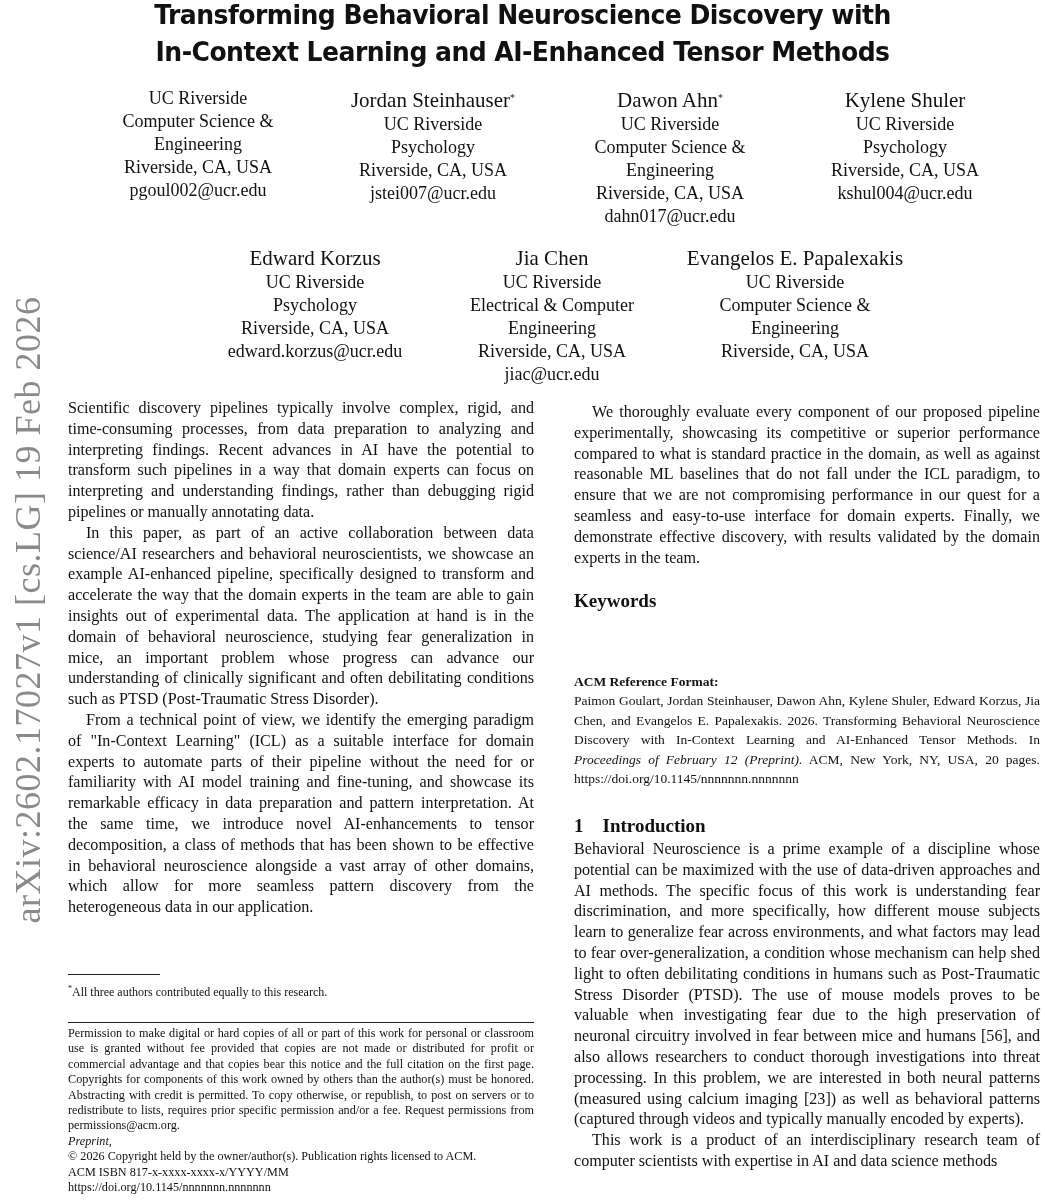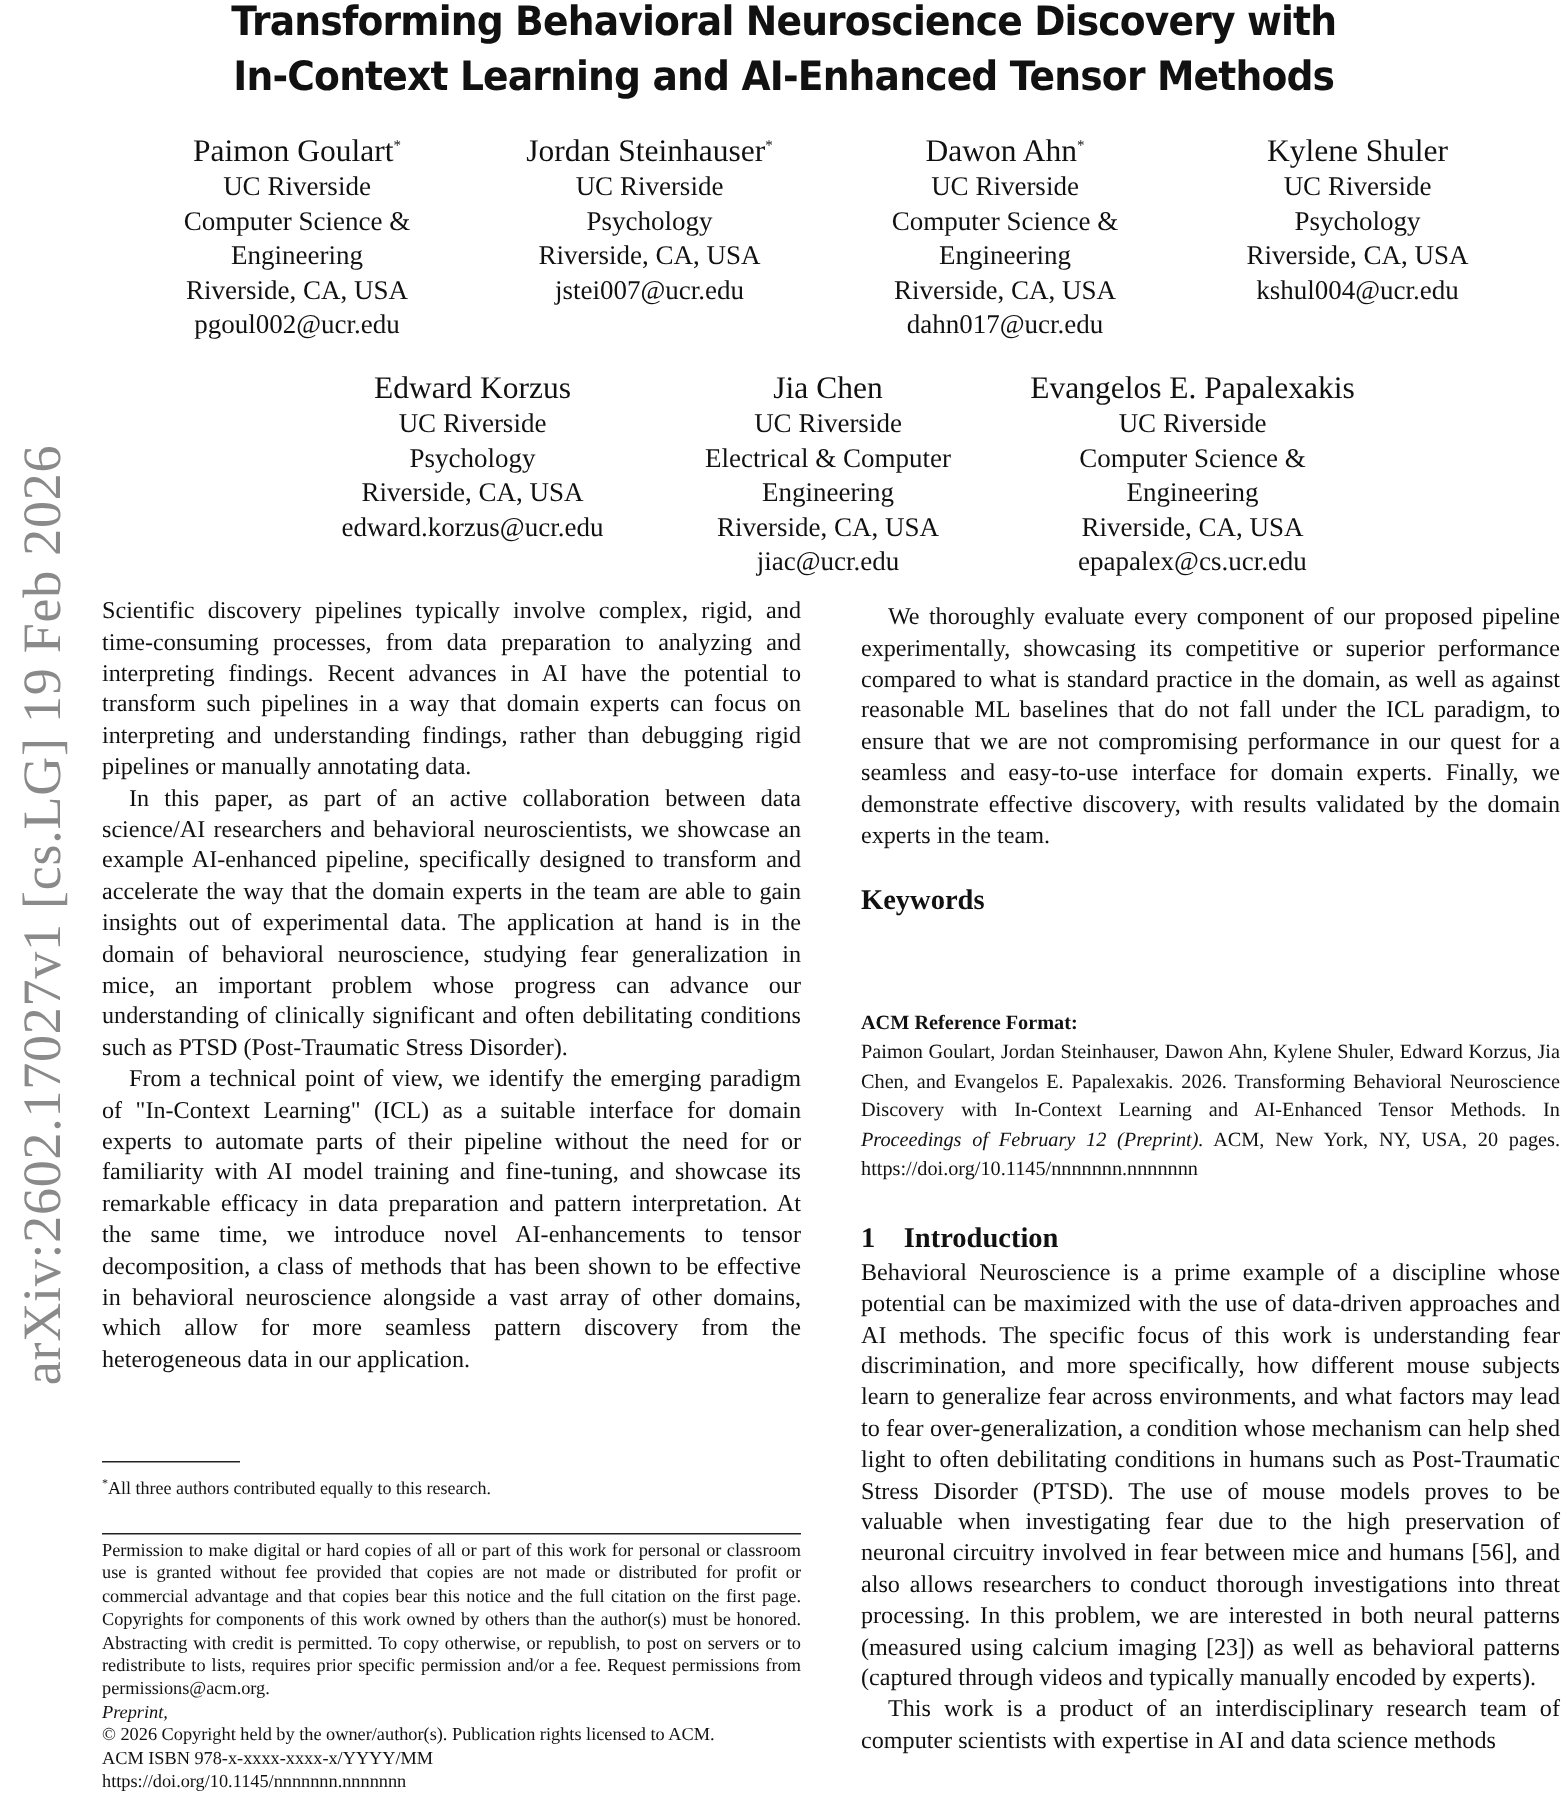"Paimon Goulart*" div.name { html: <div><span>Paimon Goulart</span><sup>*</sup></div> -> none }
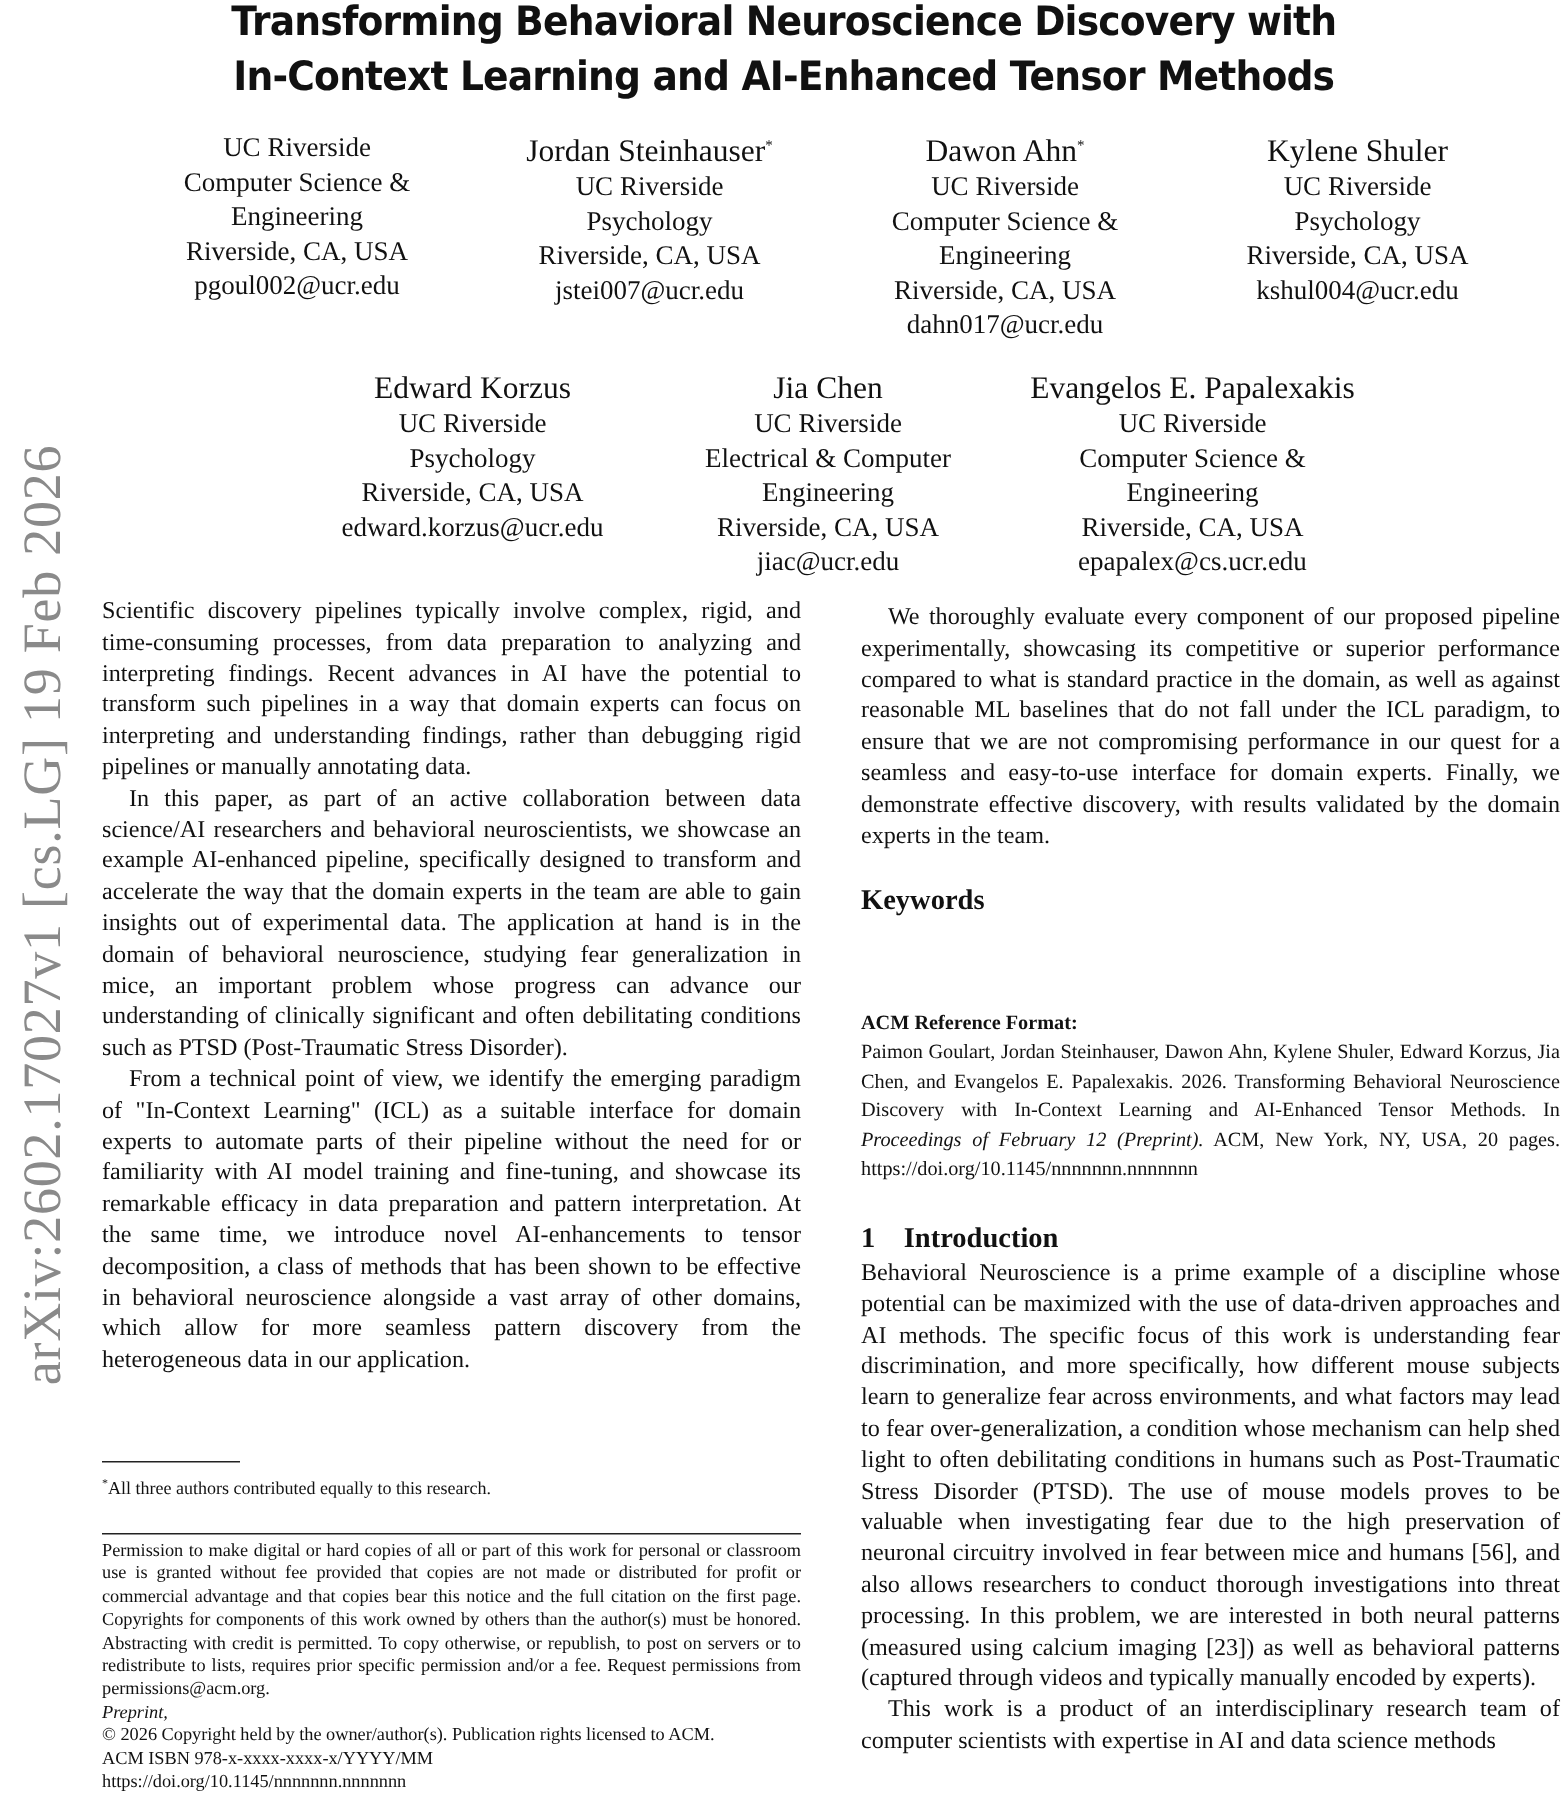"epapalex@cs.ucr.edu" div { html: <div>epapalex@cs.ucr.edu</div> -> none }
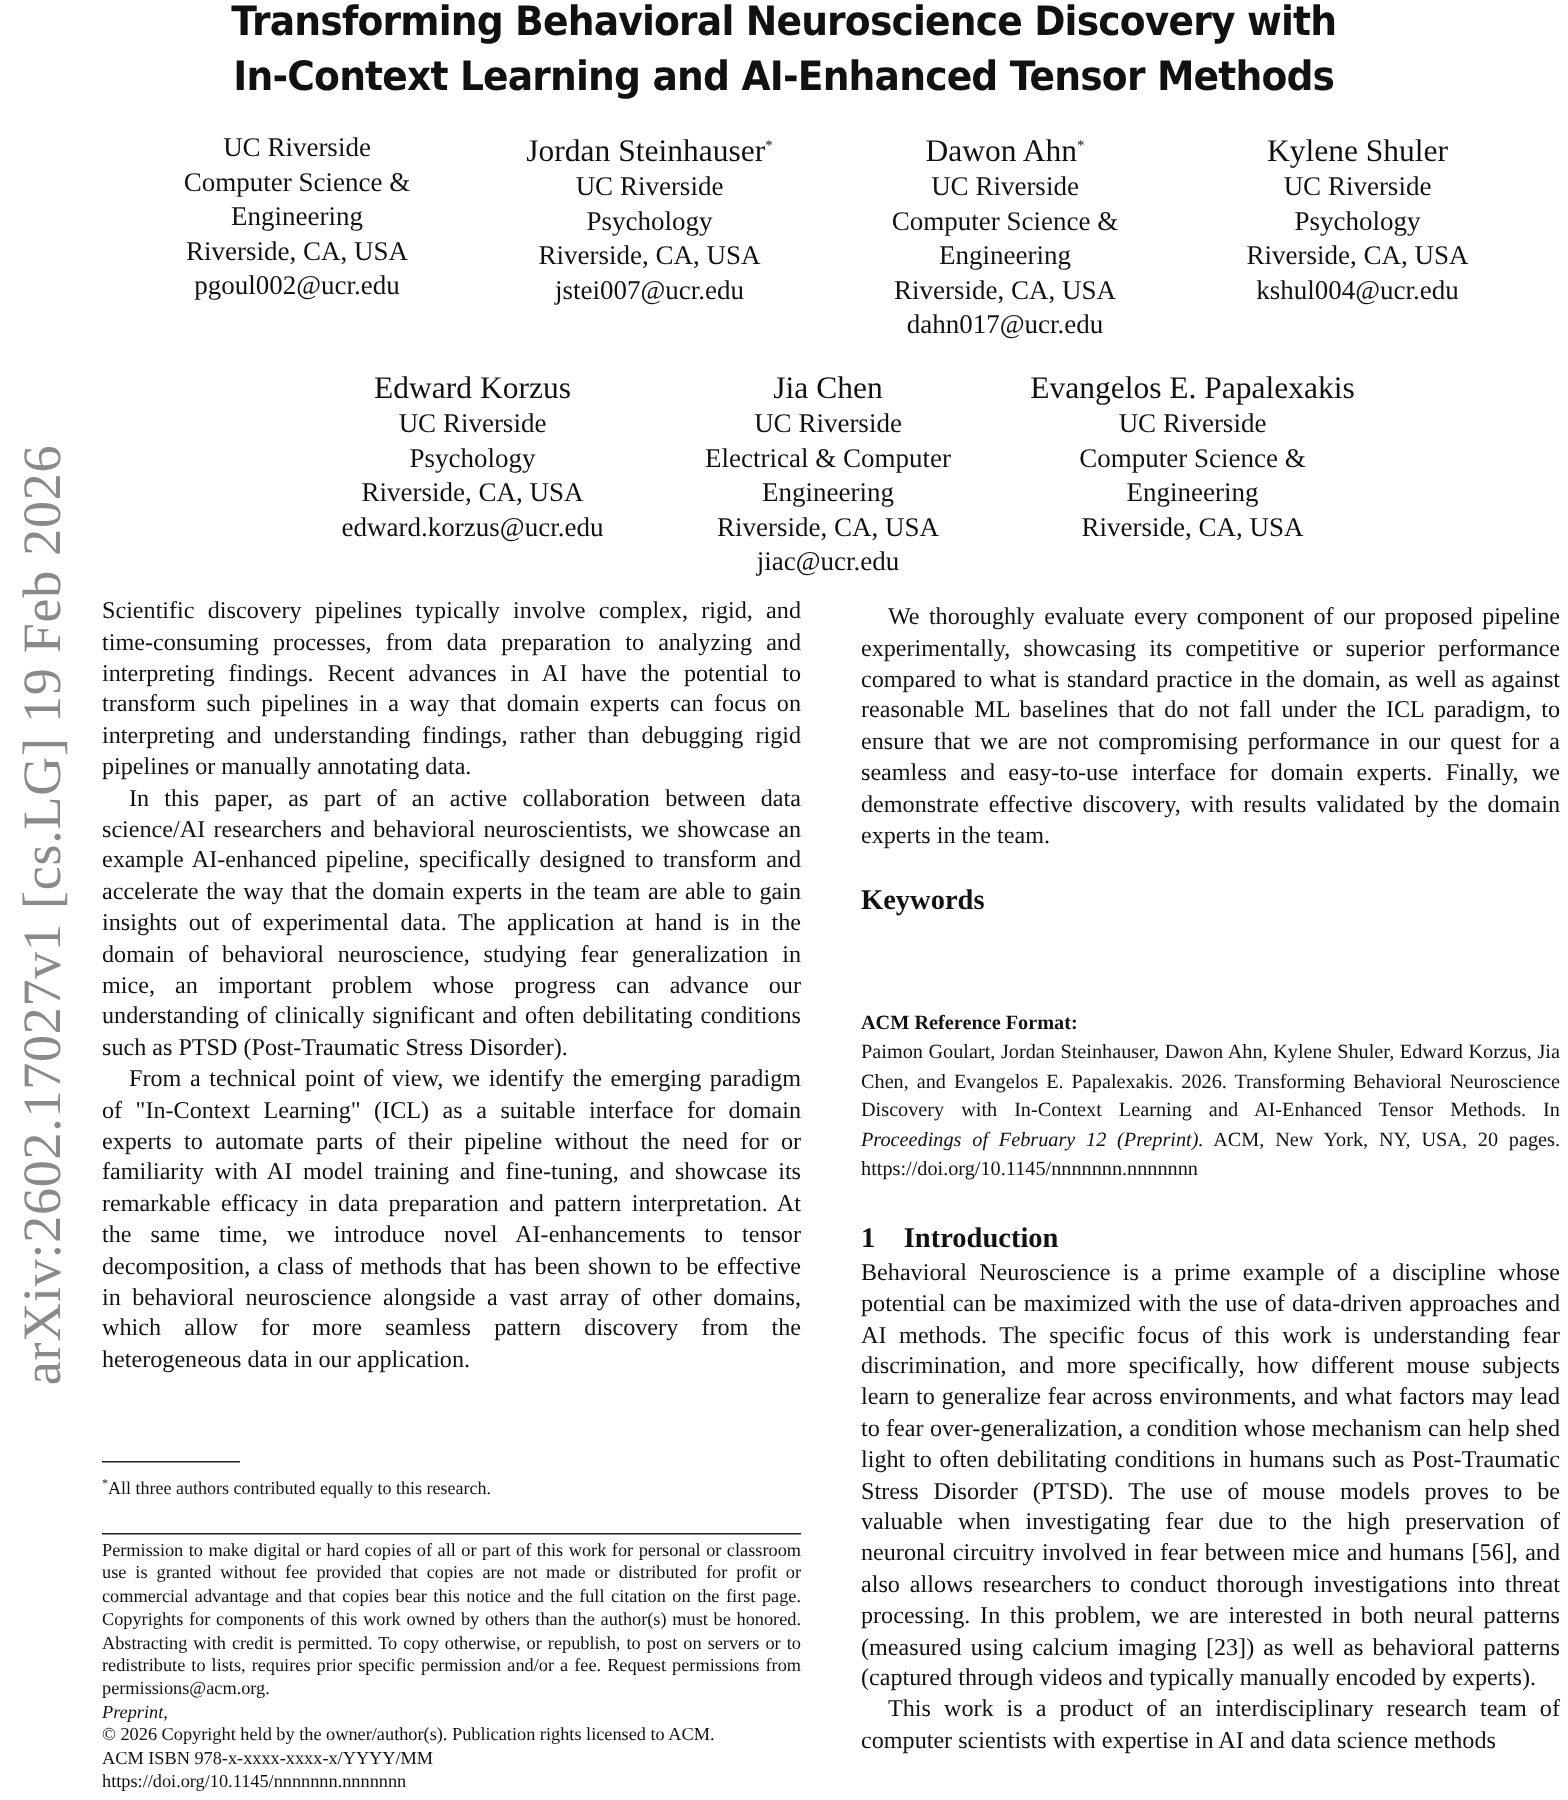"ACM ISBN 978-x-xxxx-xxxx-x/YYYY/MM" p.just-last { text: 978-x-xxxx-xxxx-x/YYYY/MM -> 817-x-xxxx-xxxx-x/YYYY/MM }
